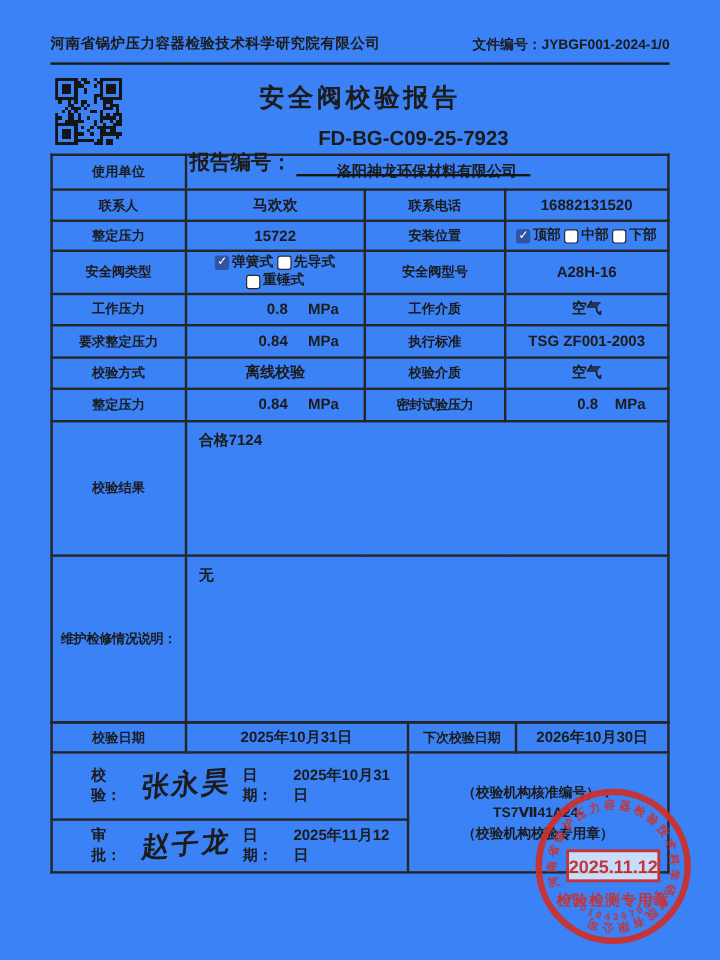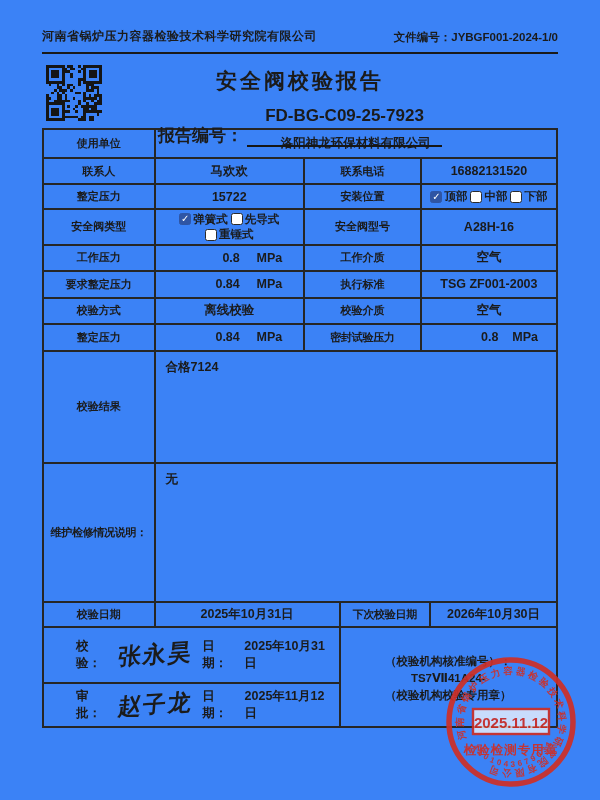"校验：" .sig-row { align-items: center -> flex-start }
